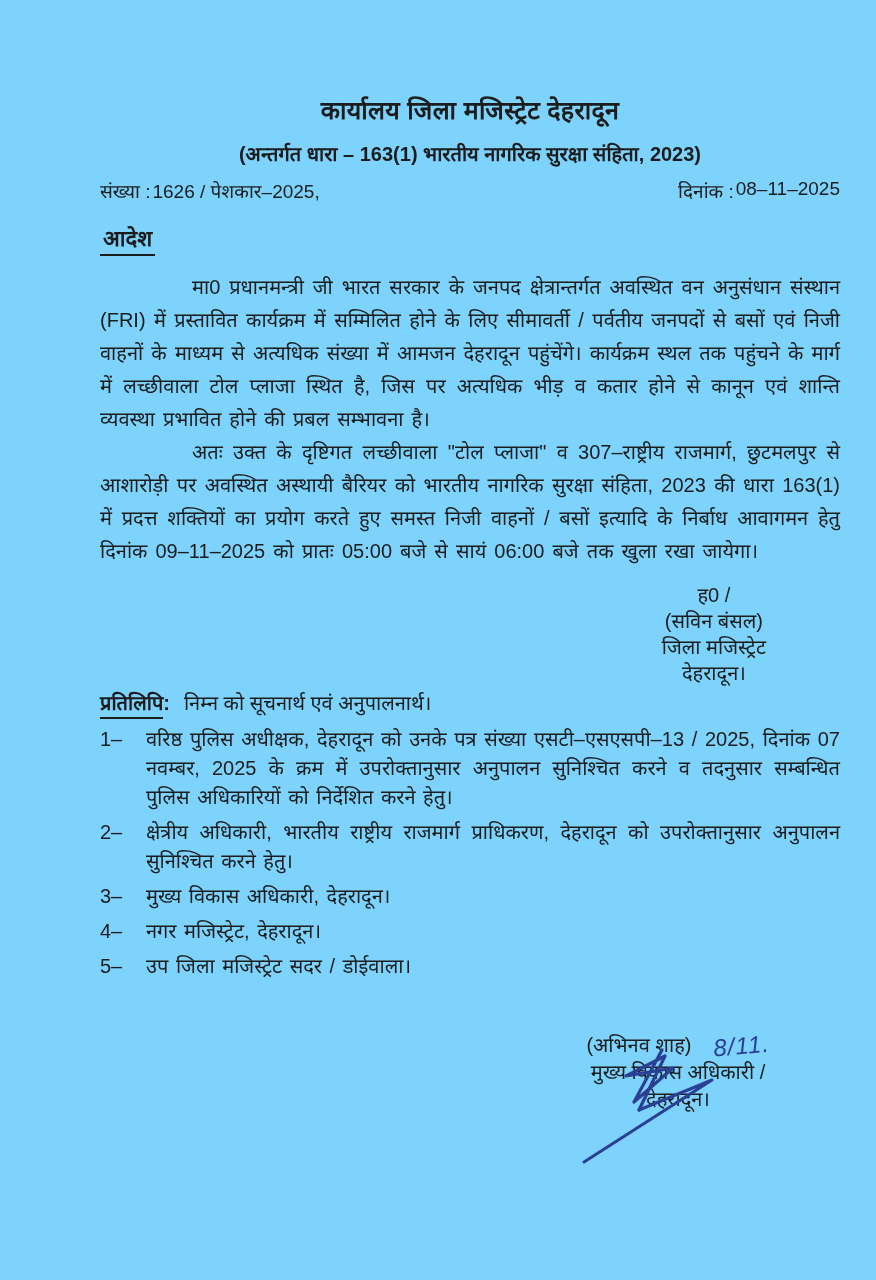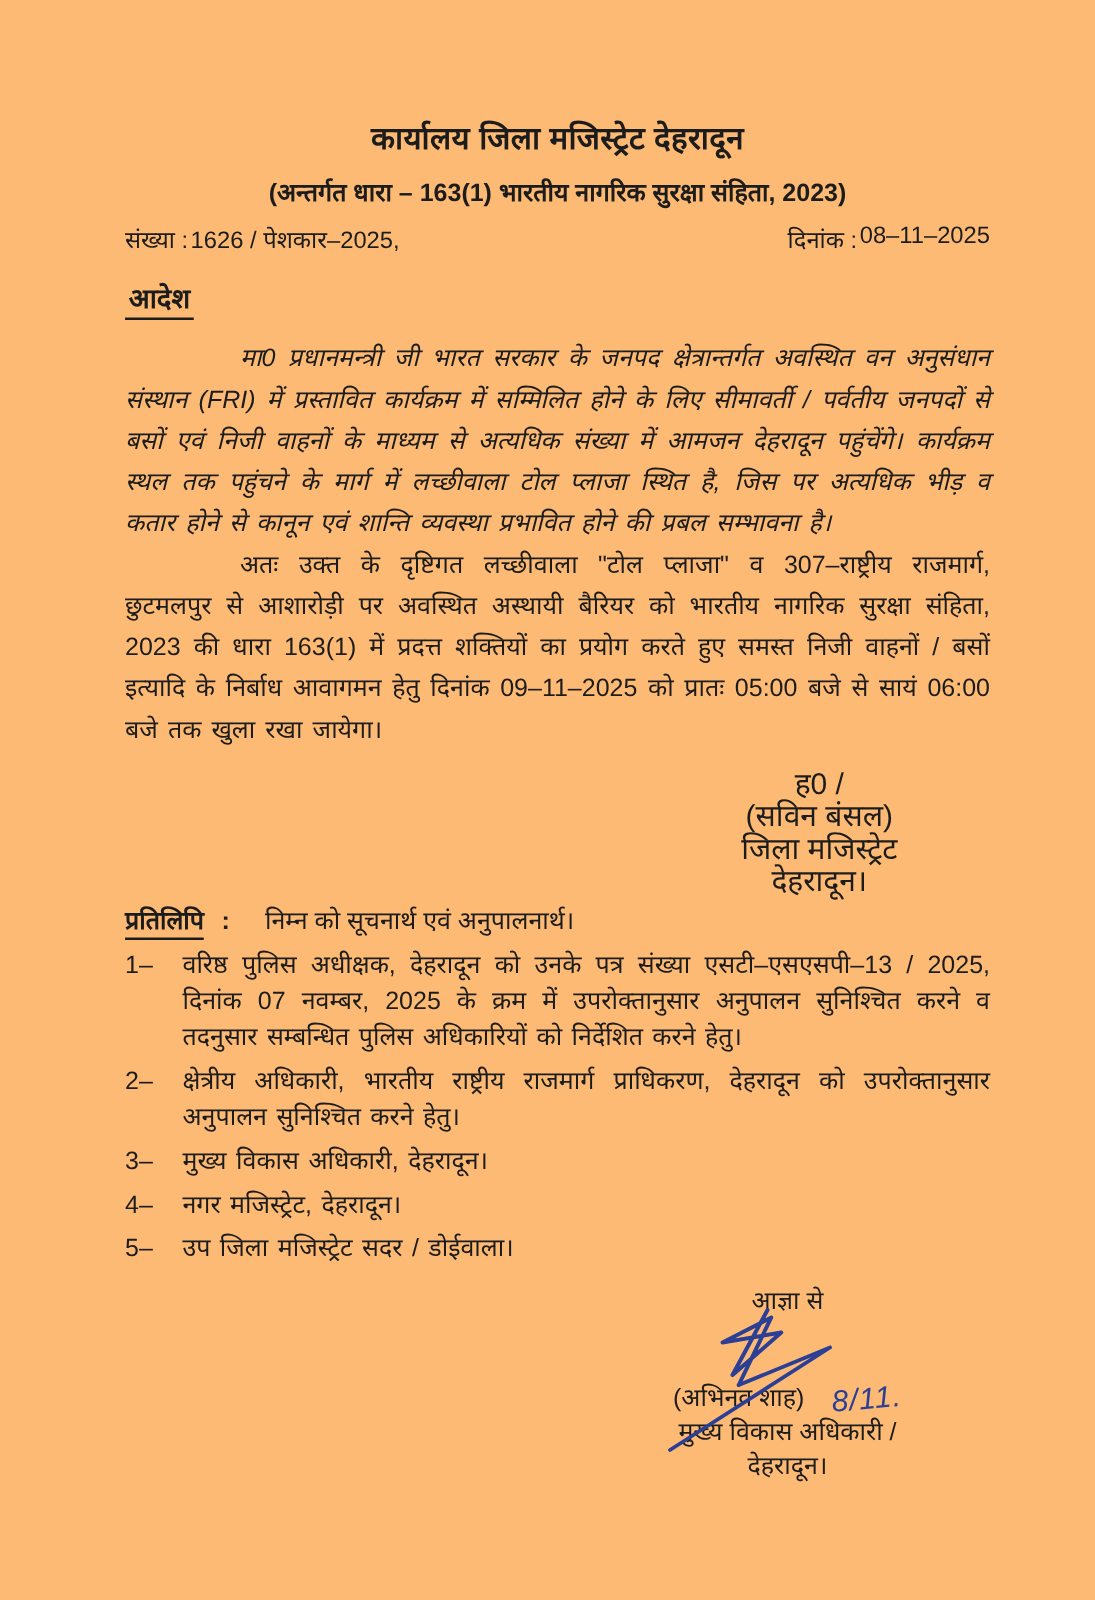"कार्यालय जिला मजिस्ट्रेट देहरादून" .page { background: #fdba74 -> #7dd3fc; padding: 92px 84px 0 100px -> 92px 36px 0 100px }
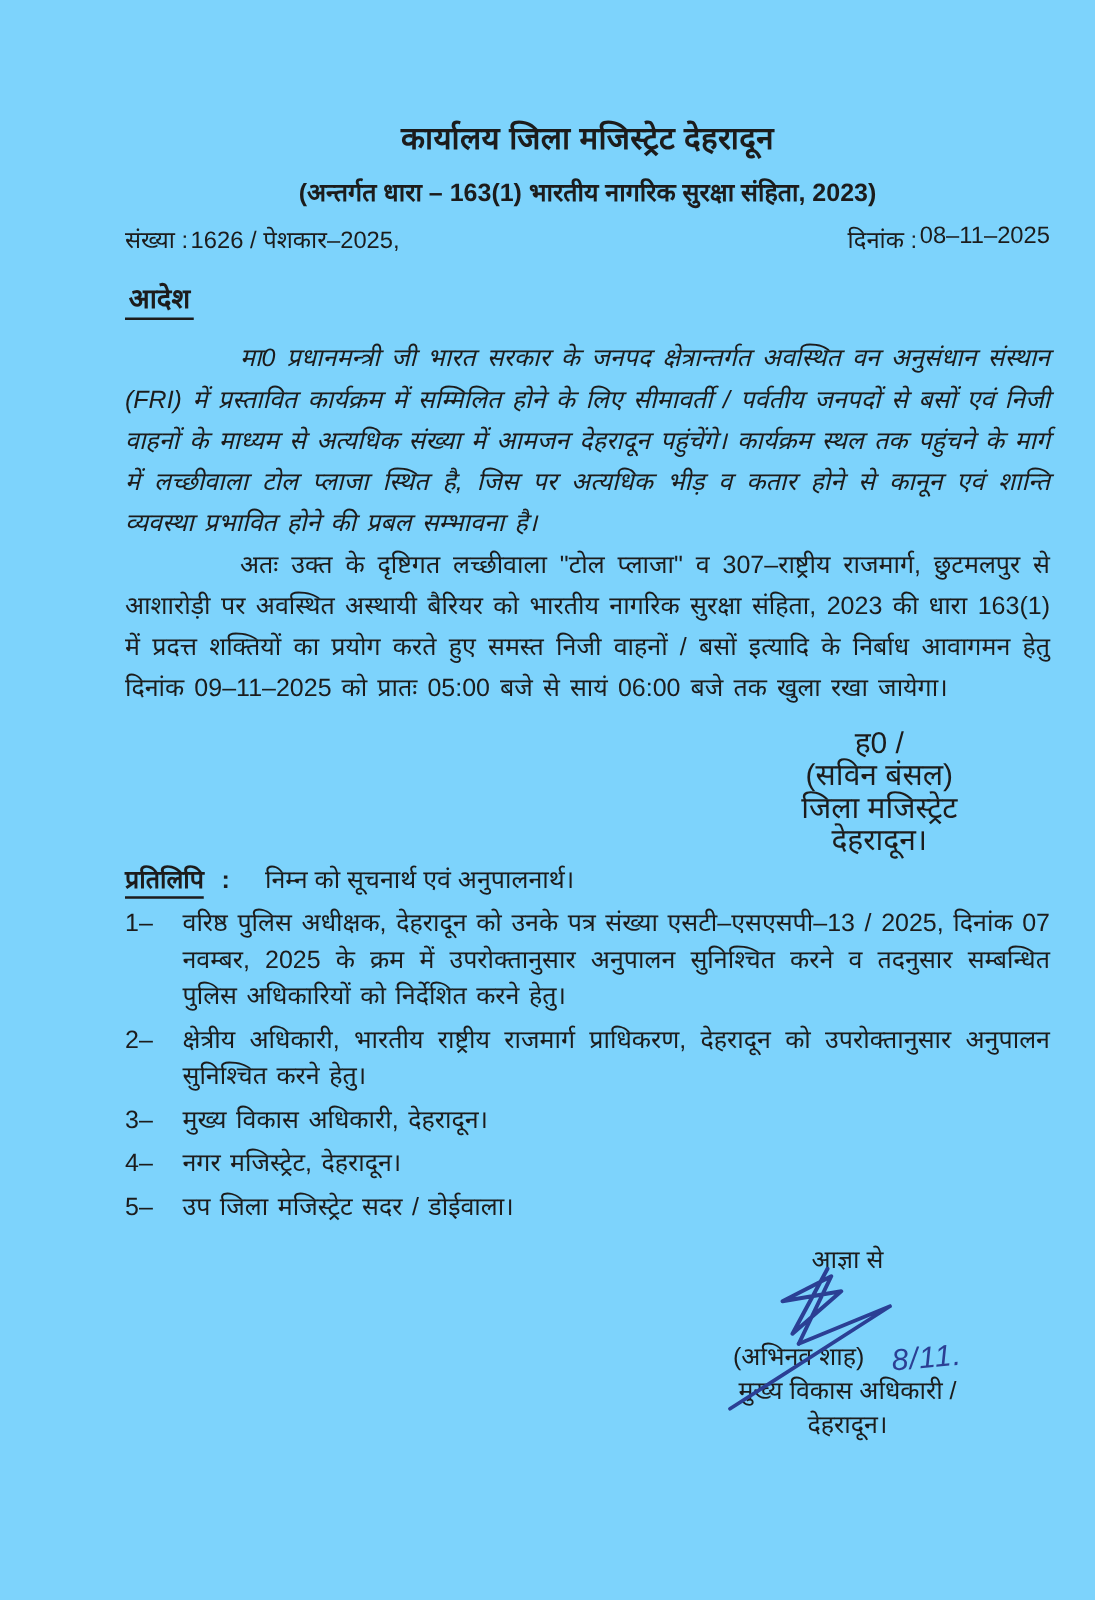"मा0 प्रधानमन्त्री जी भारत सरकार" .para-1 { font-style: italic -> none }
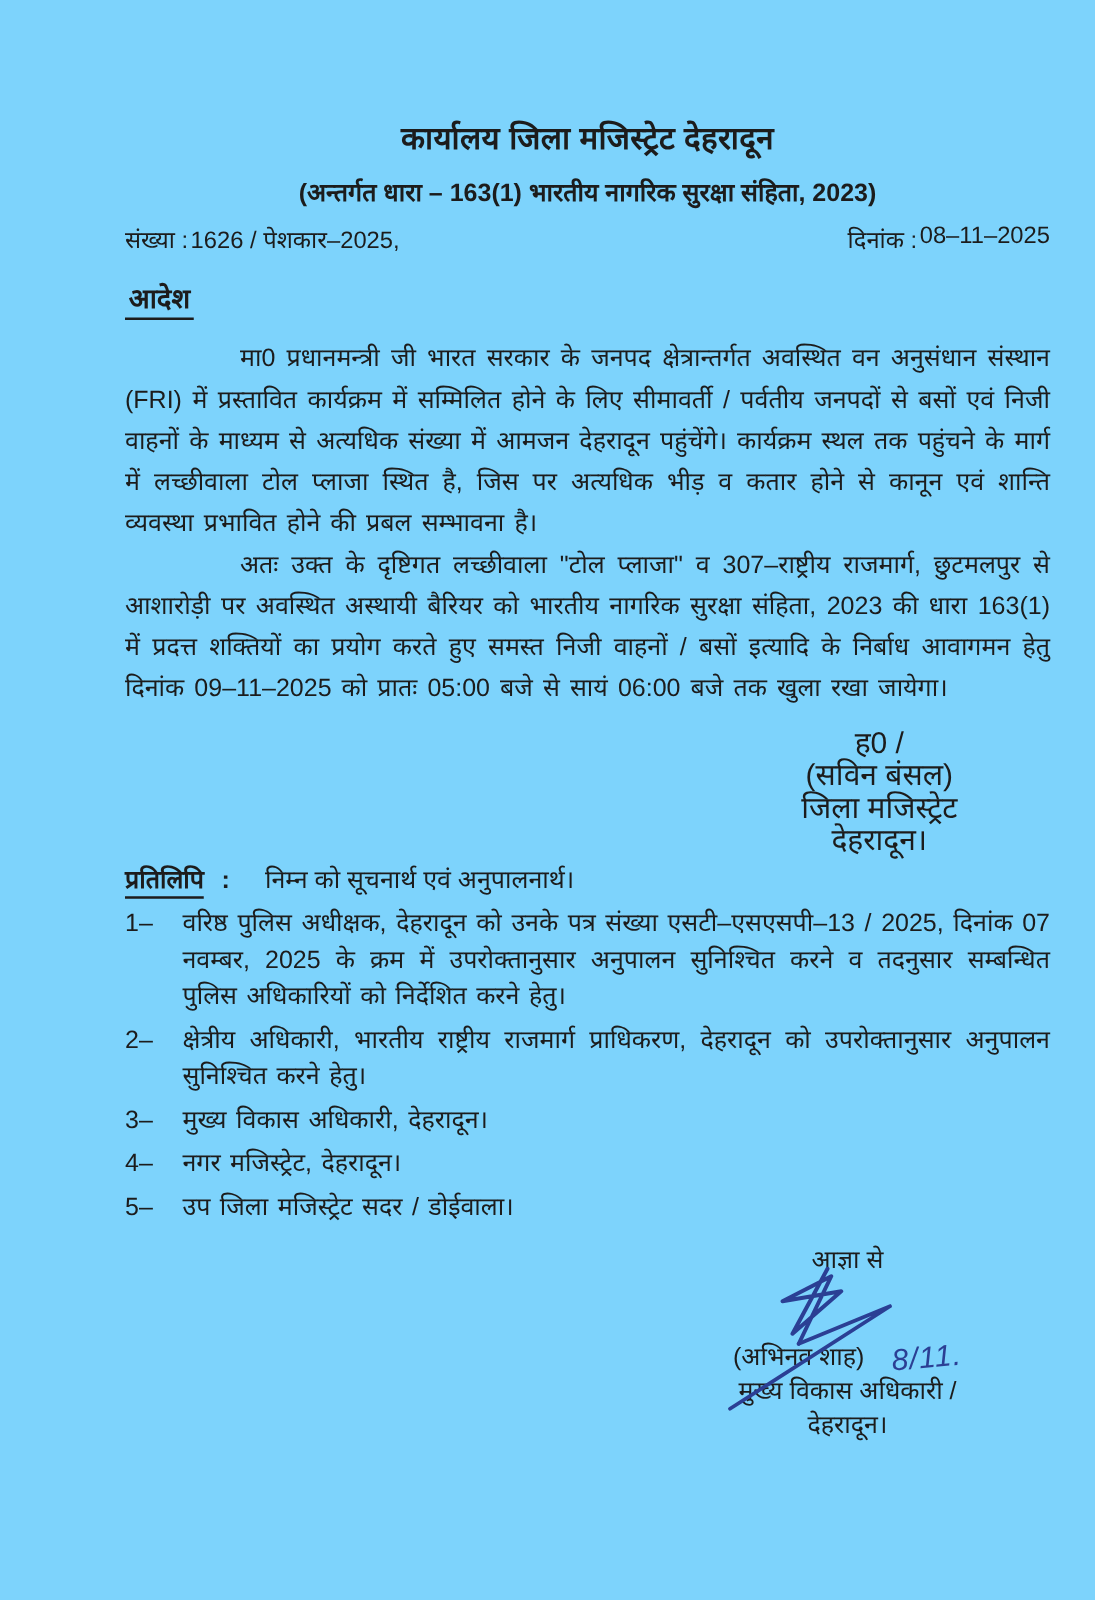"ह0 /" .sign-block { font-size: 24px -> 20px }
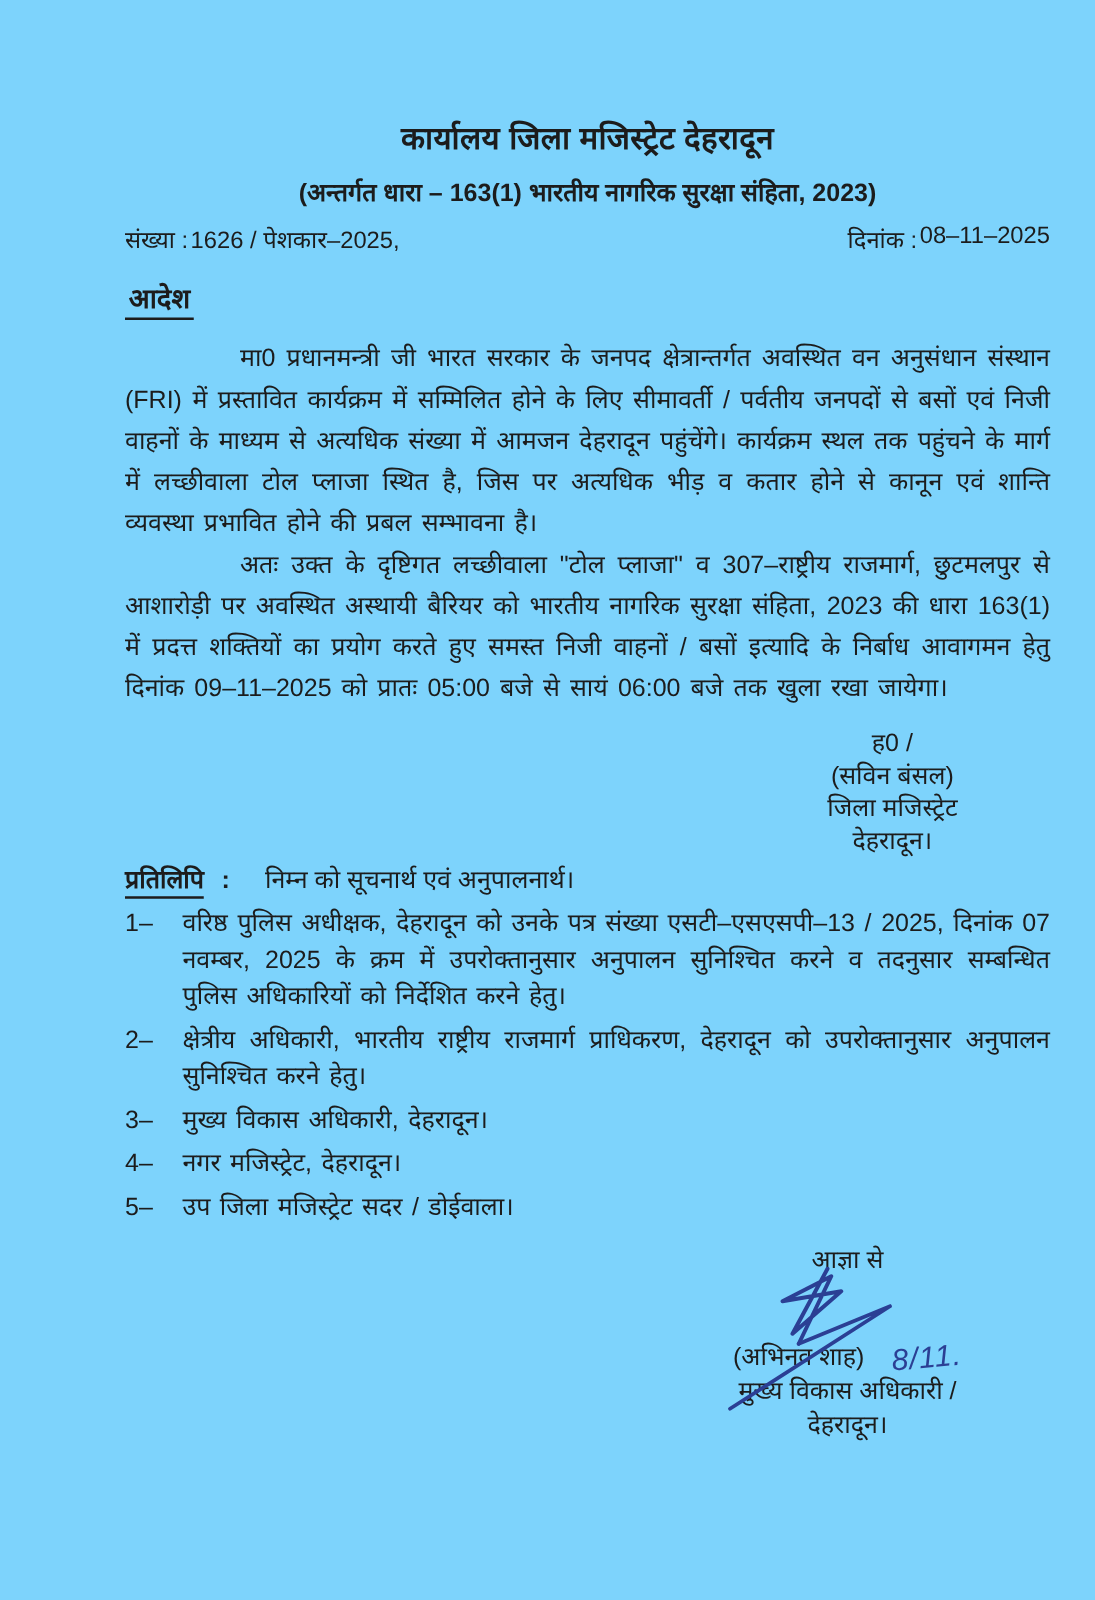"प्रतिलिपि" .copy-row { gap: 14px -> none }
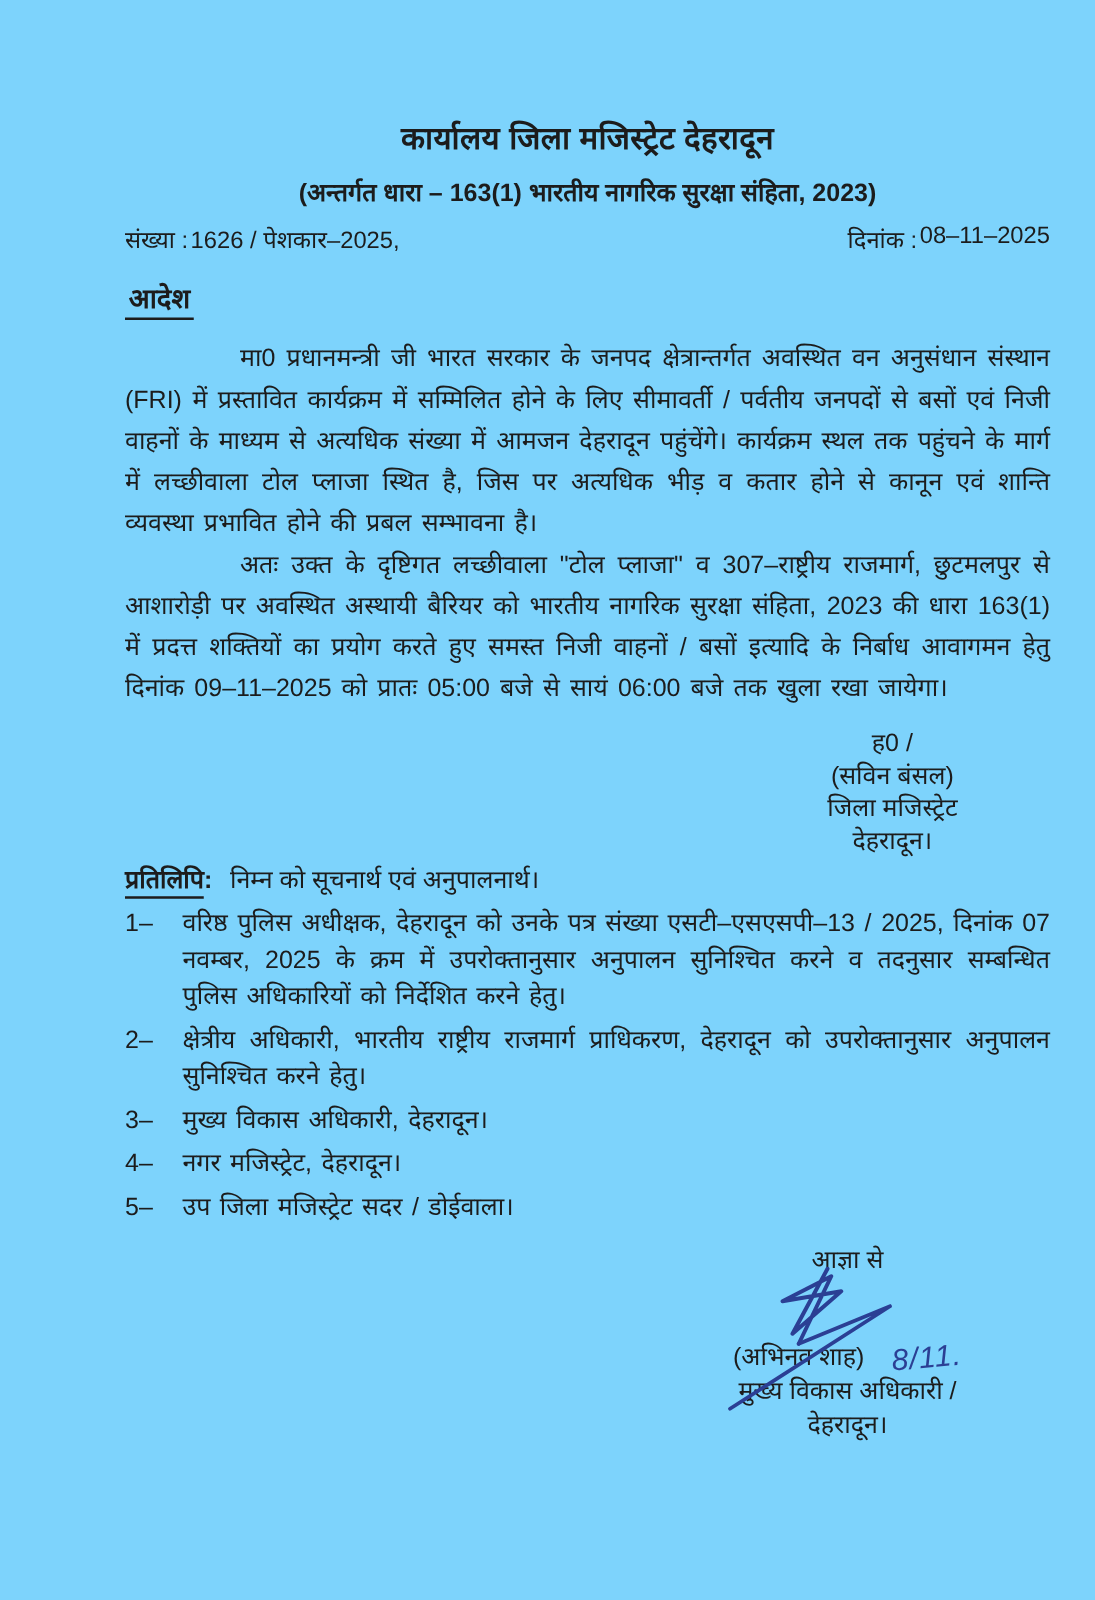"आज्ञा से" div { html: <div>आज्ञा से</div> -> none }
